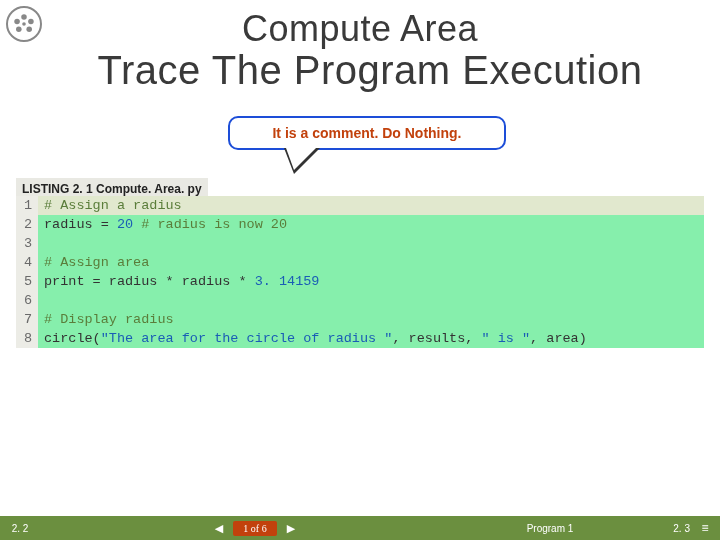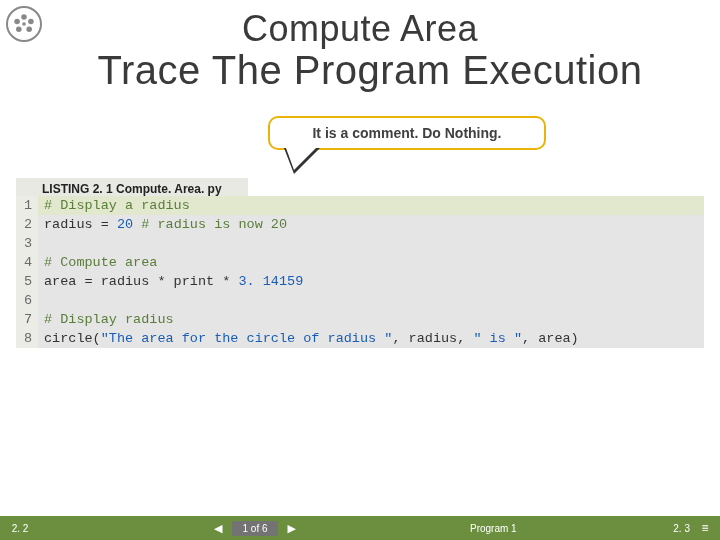"It is a comment. Do" .callout { border: 2px solid #eab308 -> 2px solid #1d4ed8; color: #404040 -> #c2410c; margin-left: 40px -> none }
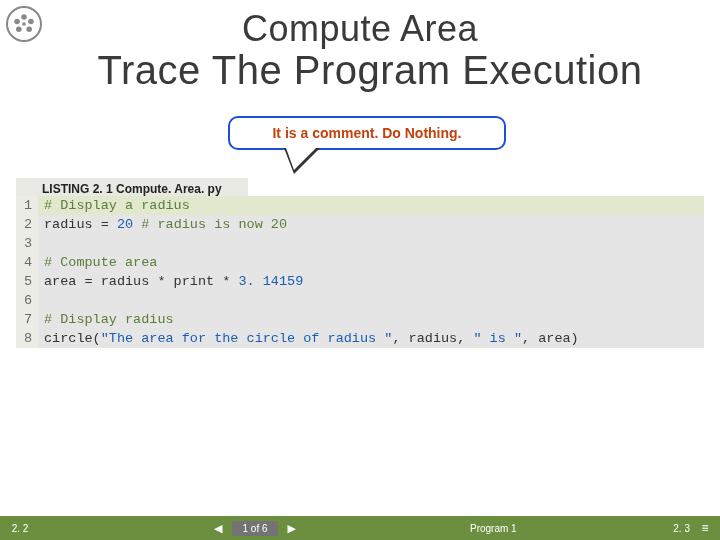"LISTING 2. 1 Compute. Area." .listing-label { padding: 4px 26px -> 4px 6px }
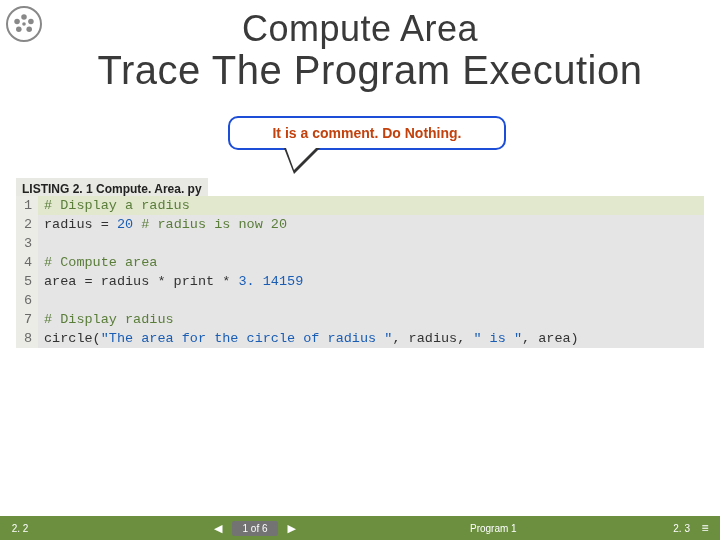"# Display a radius" span.c-comment { text: Display -> Assign }
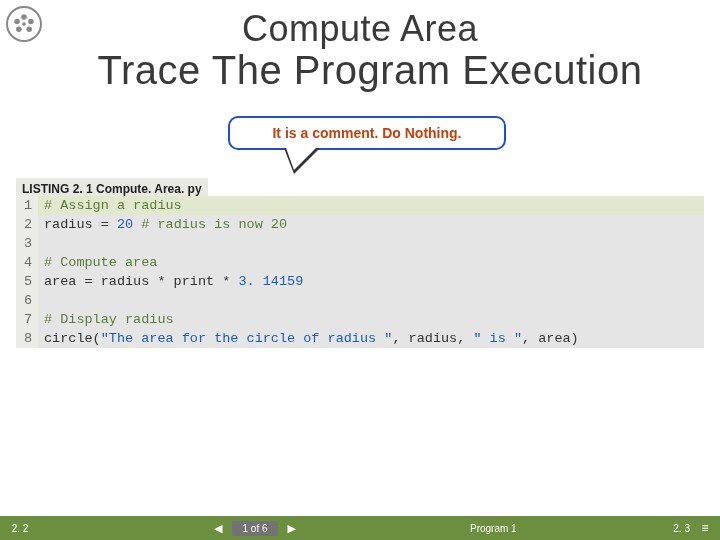"radius = 20 # radius" .codecell { background: #e5e5e5 -> #86efac }
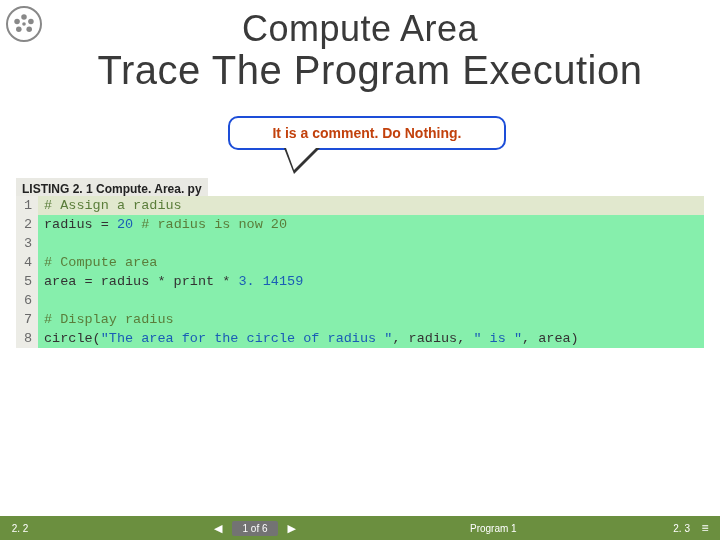"# Compute area" span.c-comment { text: Compute -> Assign }
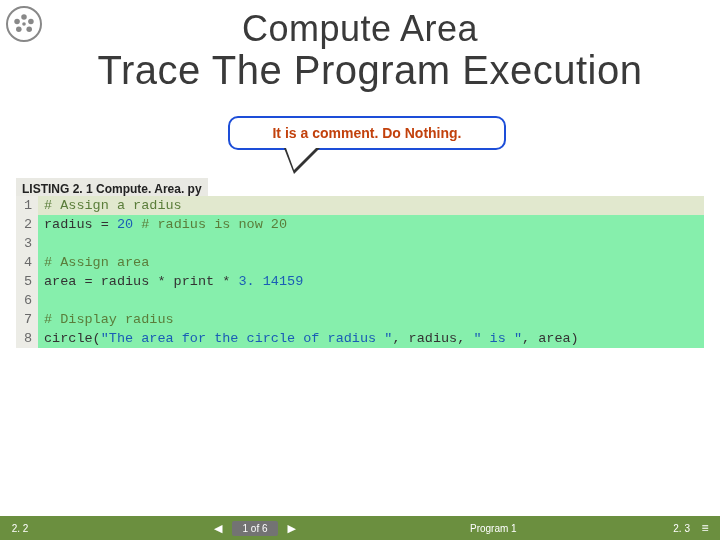"area = radius * print" span { text: area = radius * print -> print = radius * radius }
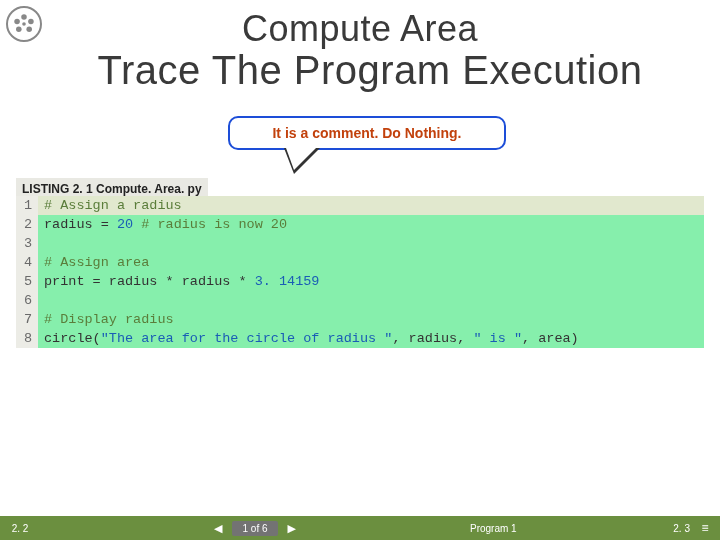", radius," span { text: radius -> results }
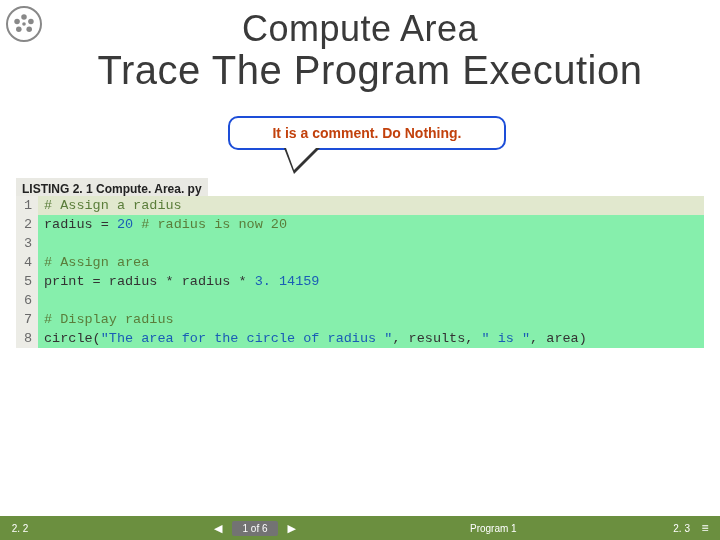"1 of 6" .ft-counter { background: #737373 -> #c2410c; font-family: none -> Liberation Serif, serif }
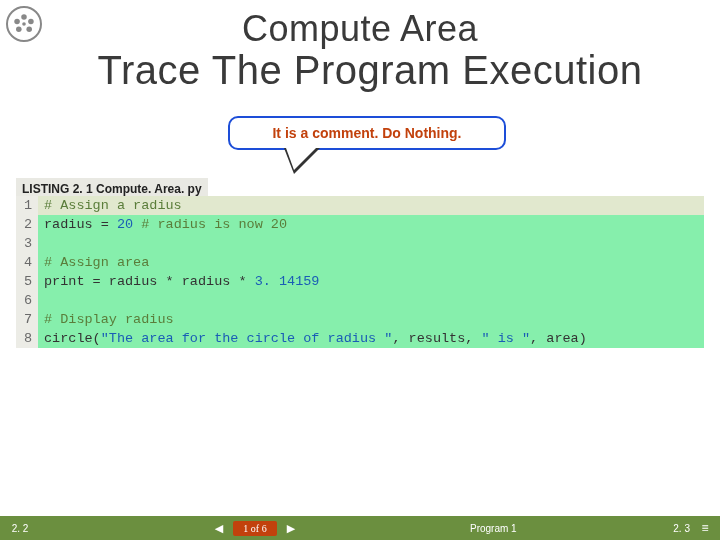"Program 1" .ft-prog { text-align: left -> center }
